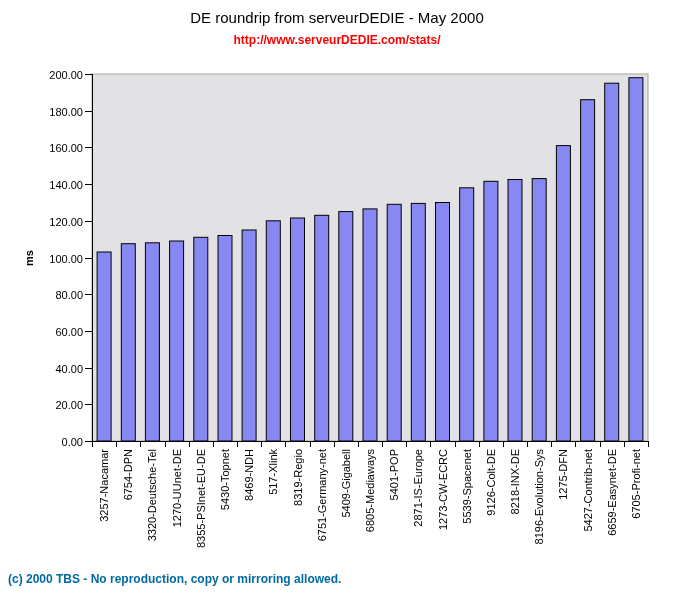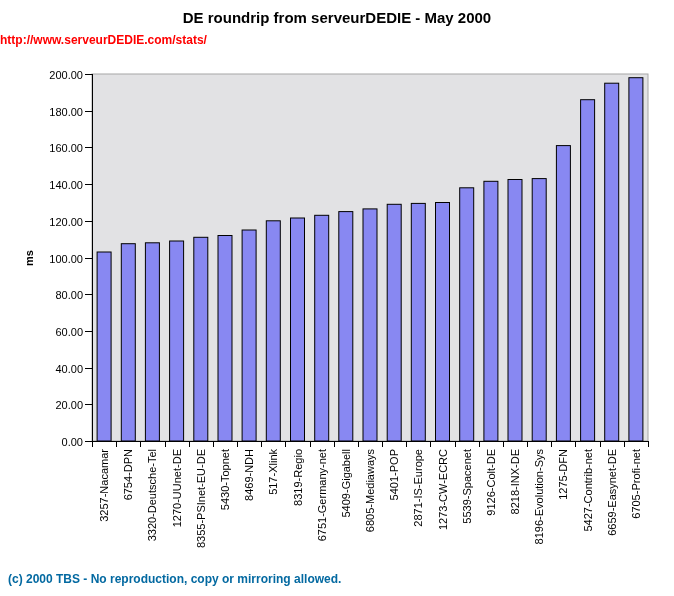"DE roundrip from serveurDEDIE -" .title { font-weight: bold -> normal }
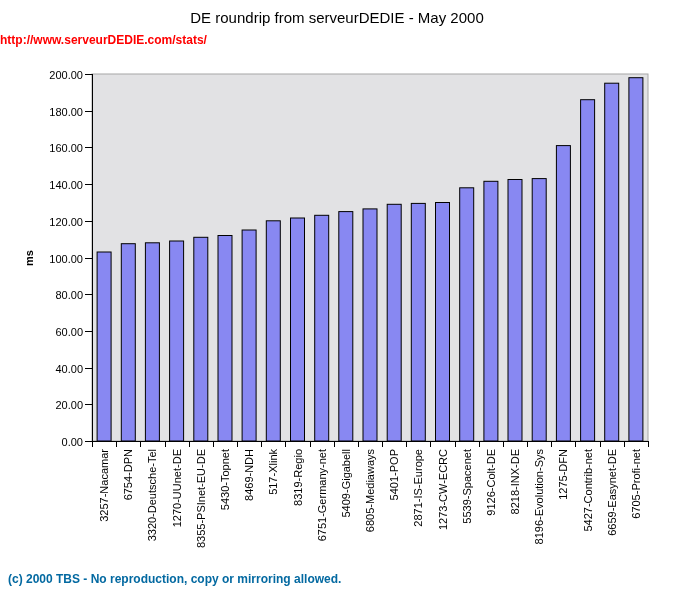"http://www.serveurDEDIE.com/stats/" .subtitle { text-align: left -> center }
